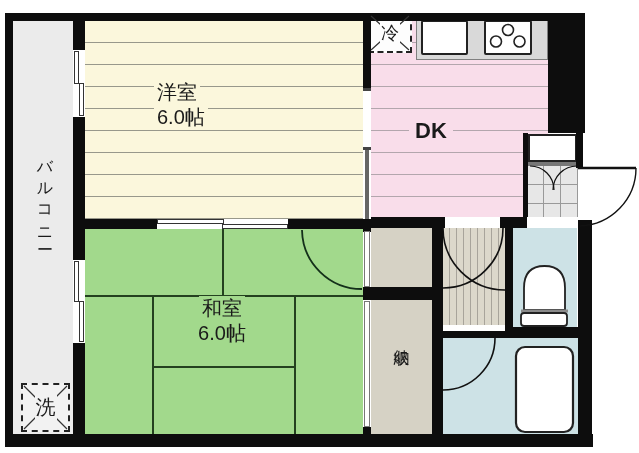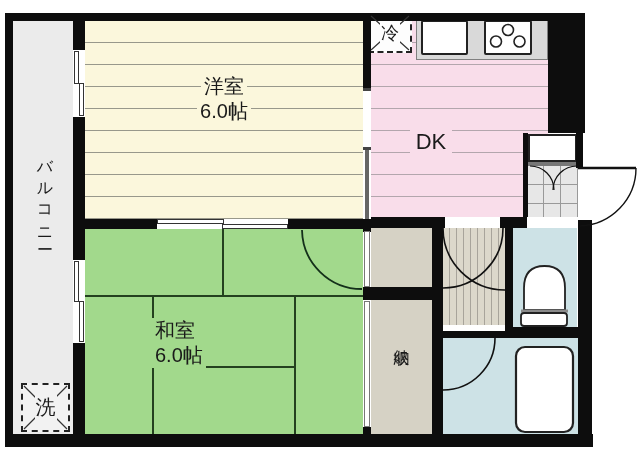"洋室" .lbl-western { text-align: center -> left; top: 74px -> 80px }
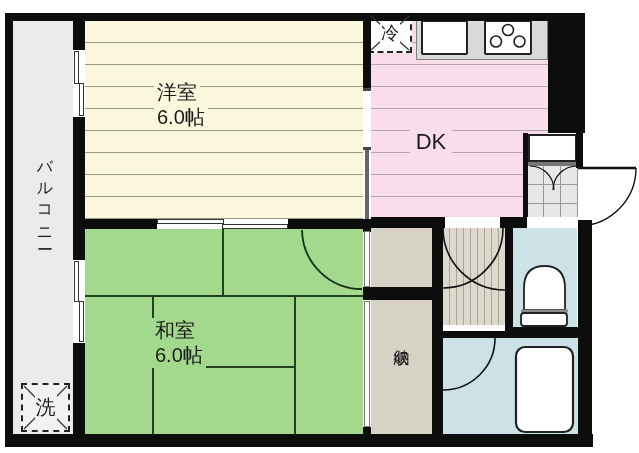"DK" .lbl-dk { font-weight: none -> bold; top: 129px -> 118px }
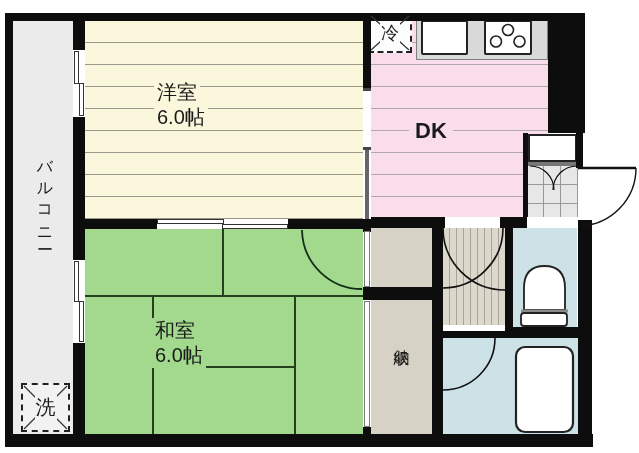"和室" .lbl-japanese { margin-top: 22px -> none; text-align: left -> center }
